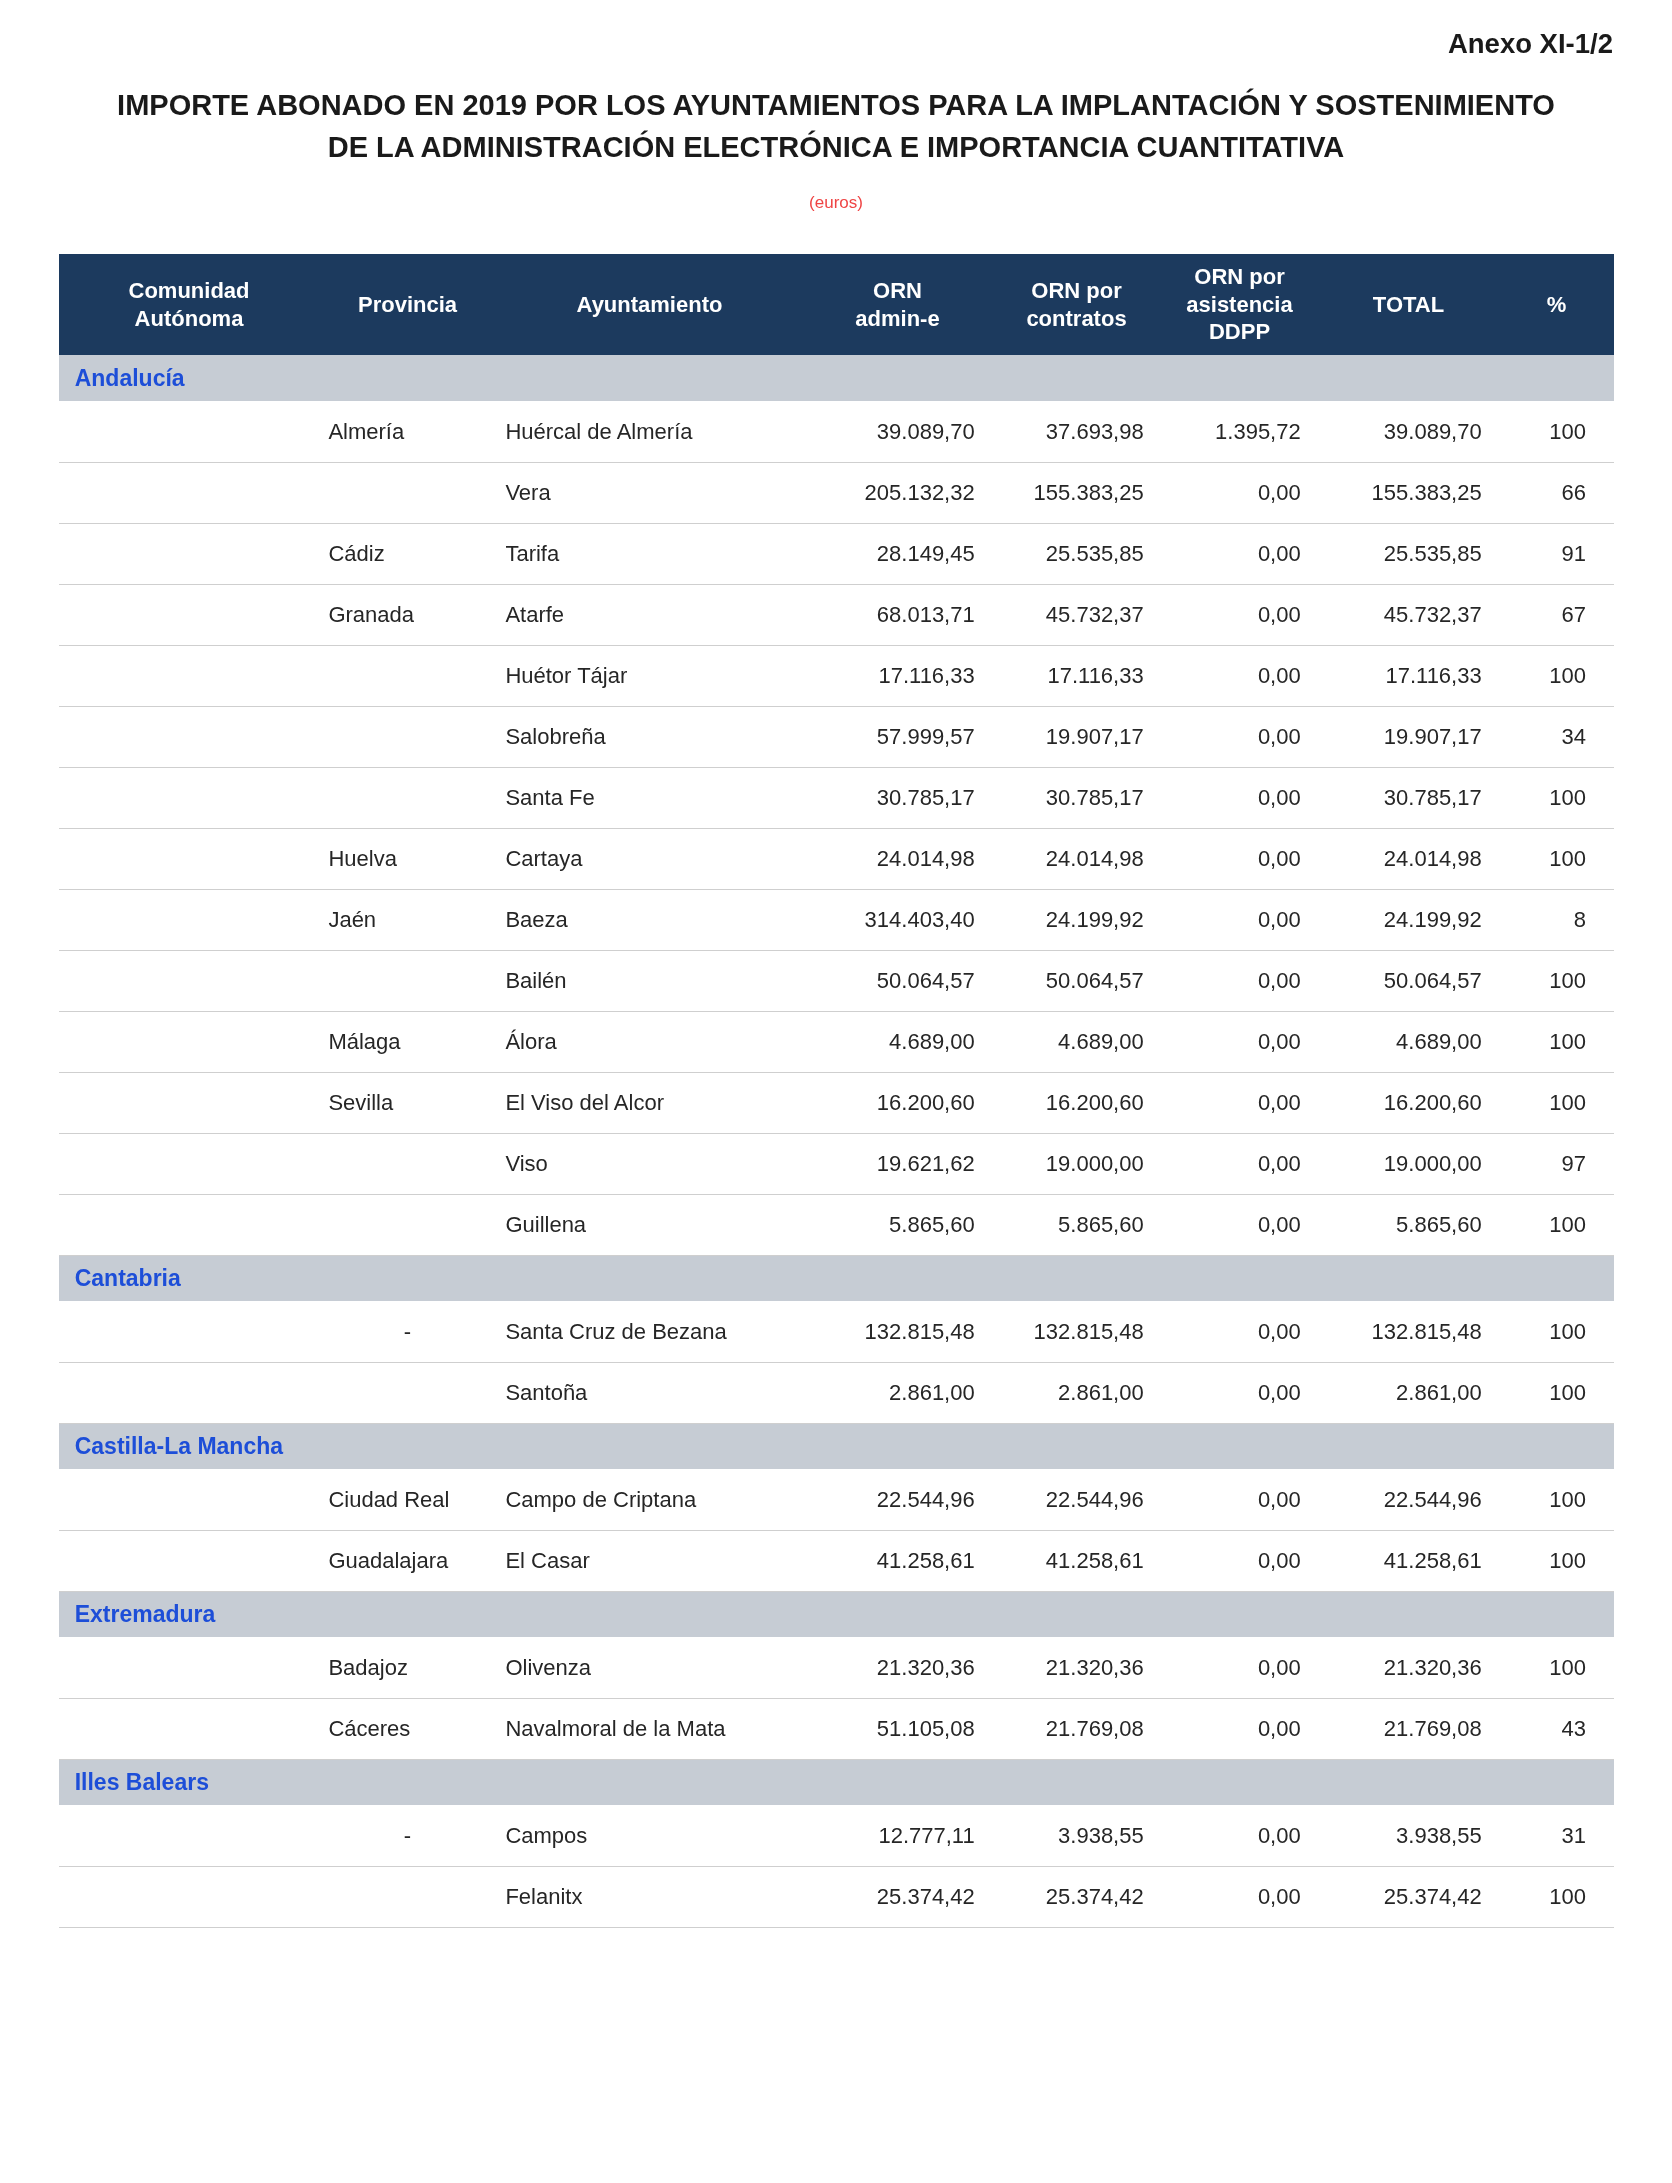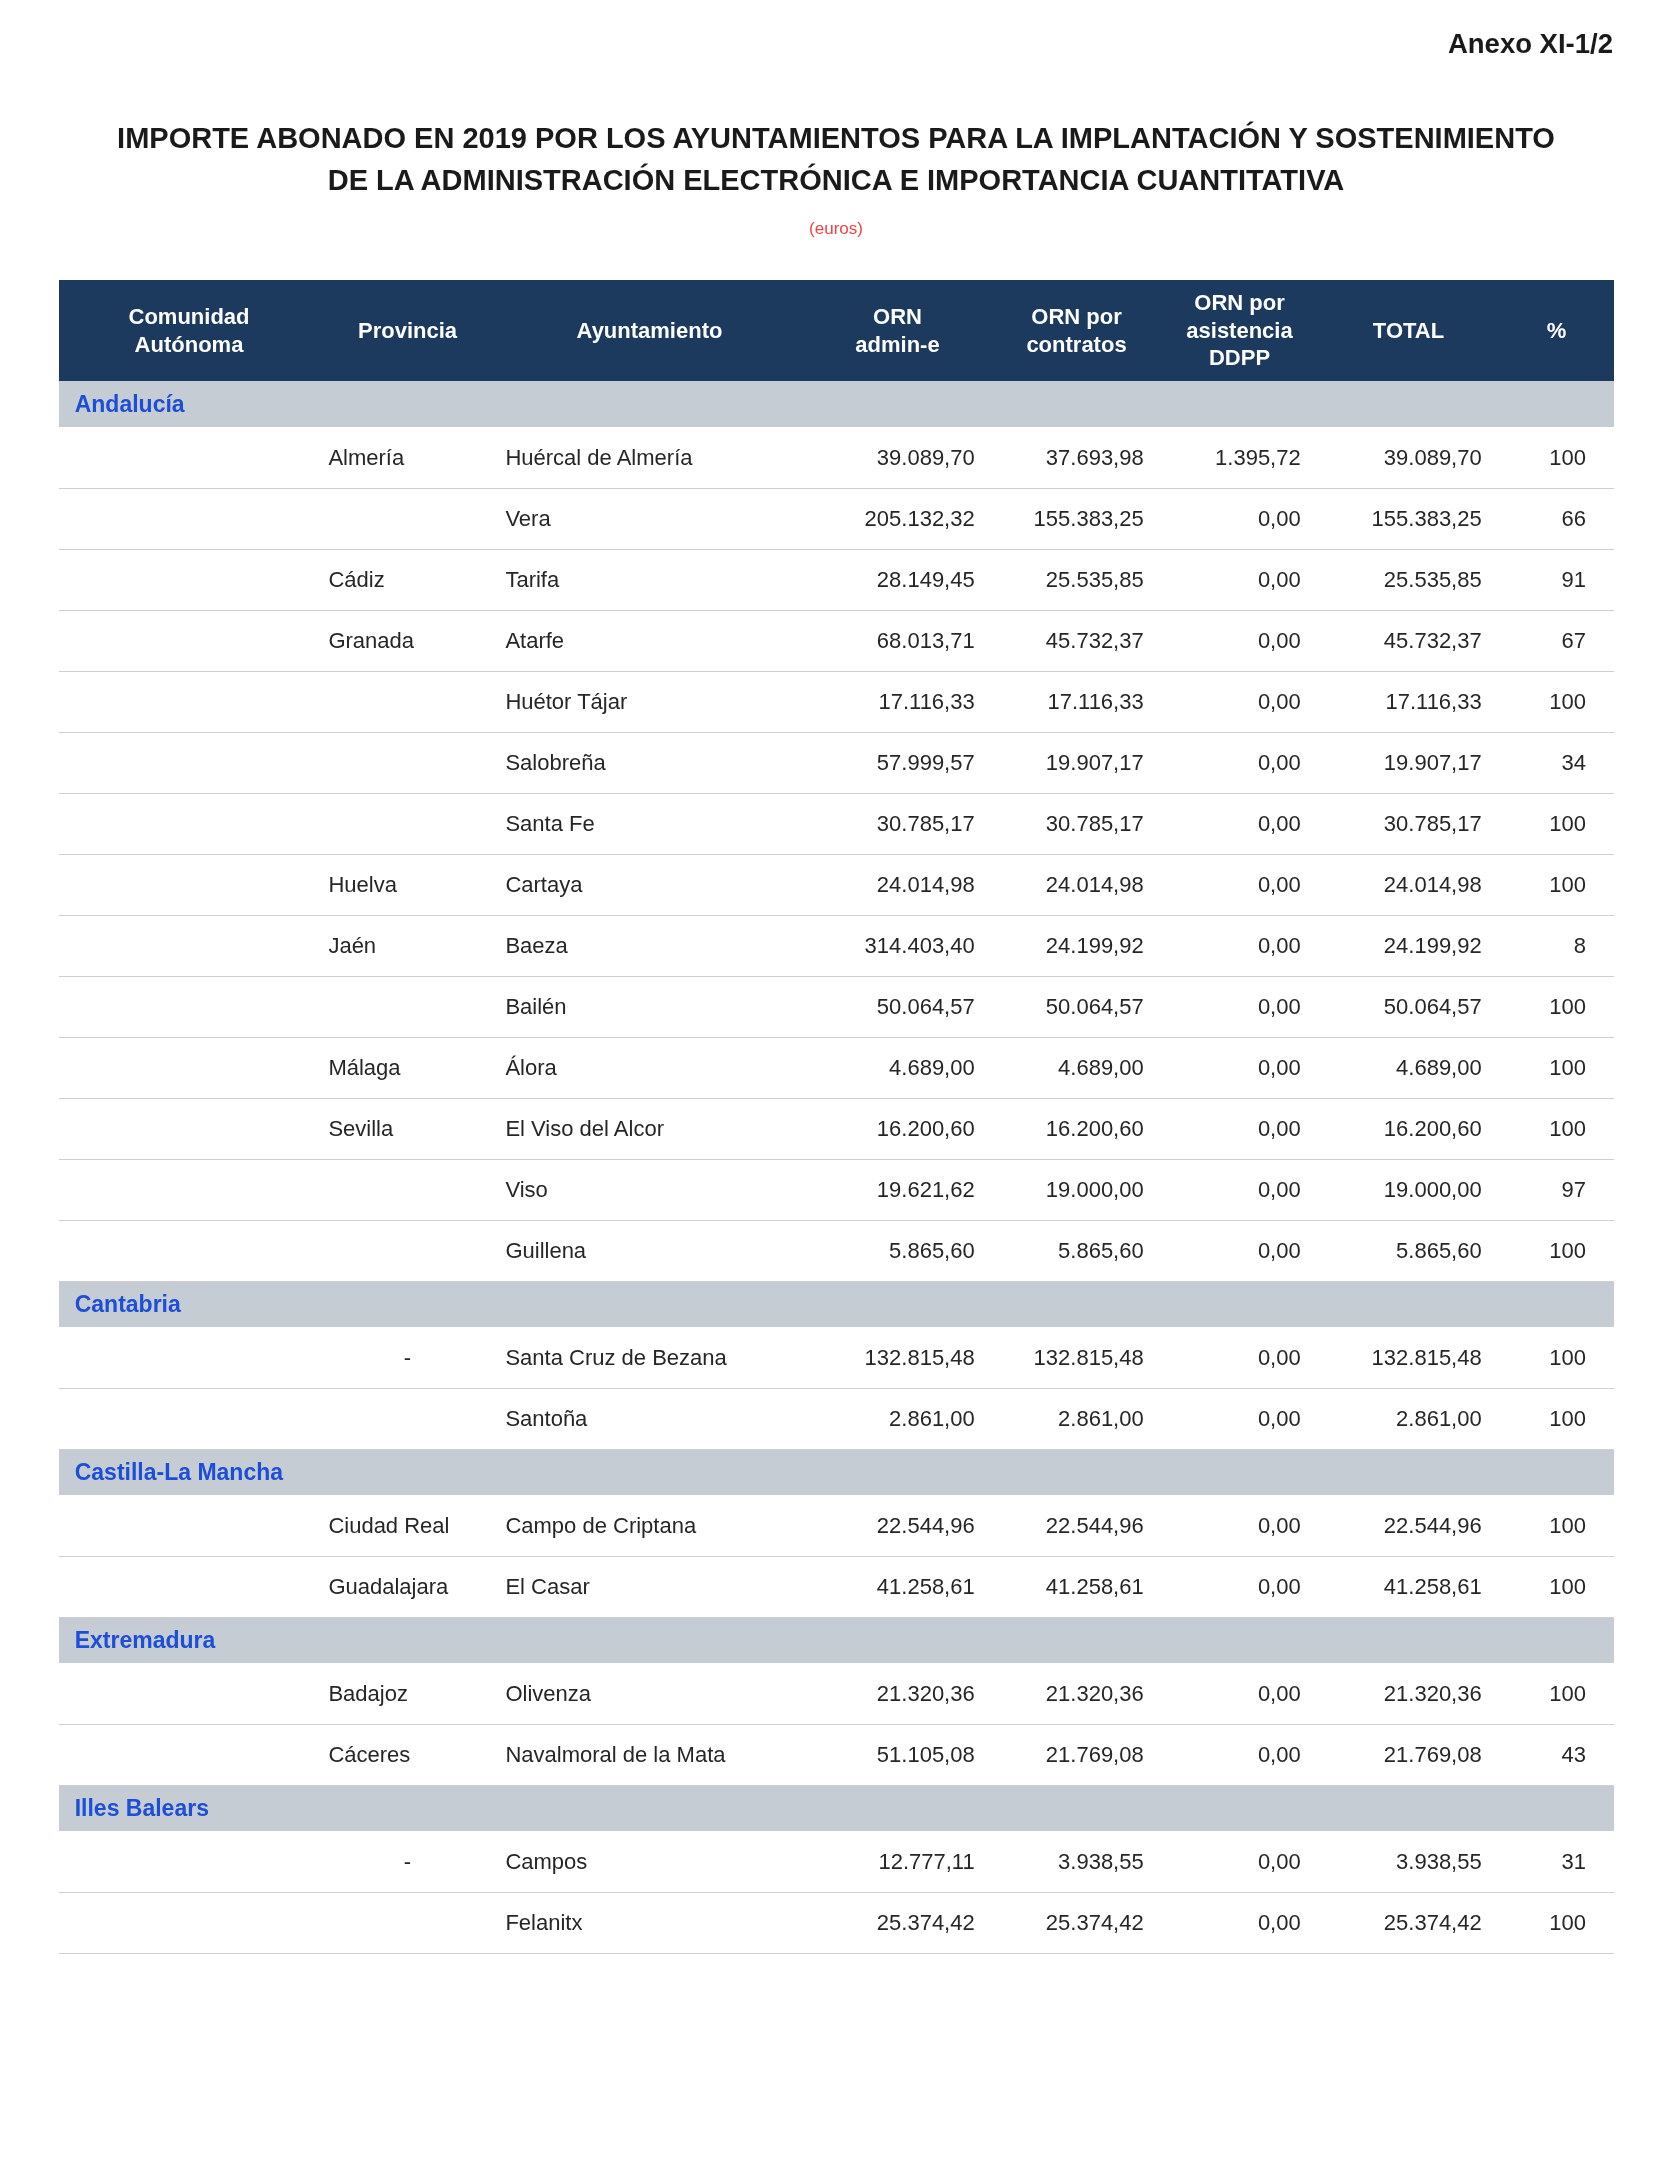"Anexo XI-1/2" .annex { margin-bottom: 57px -> 24px }
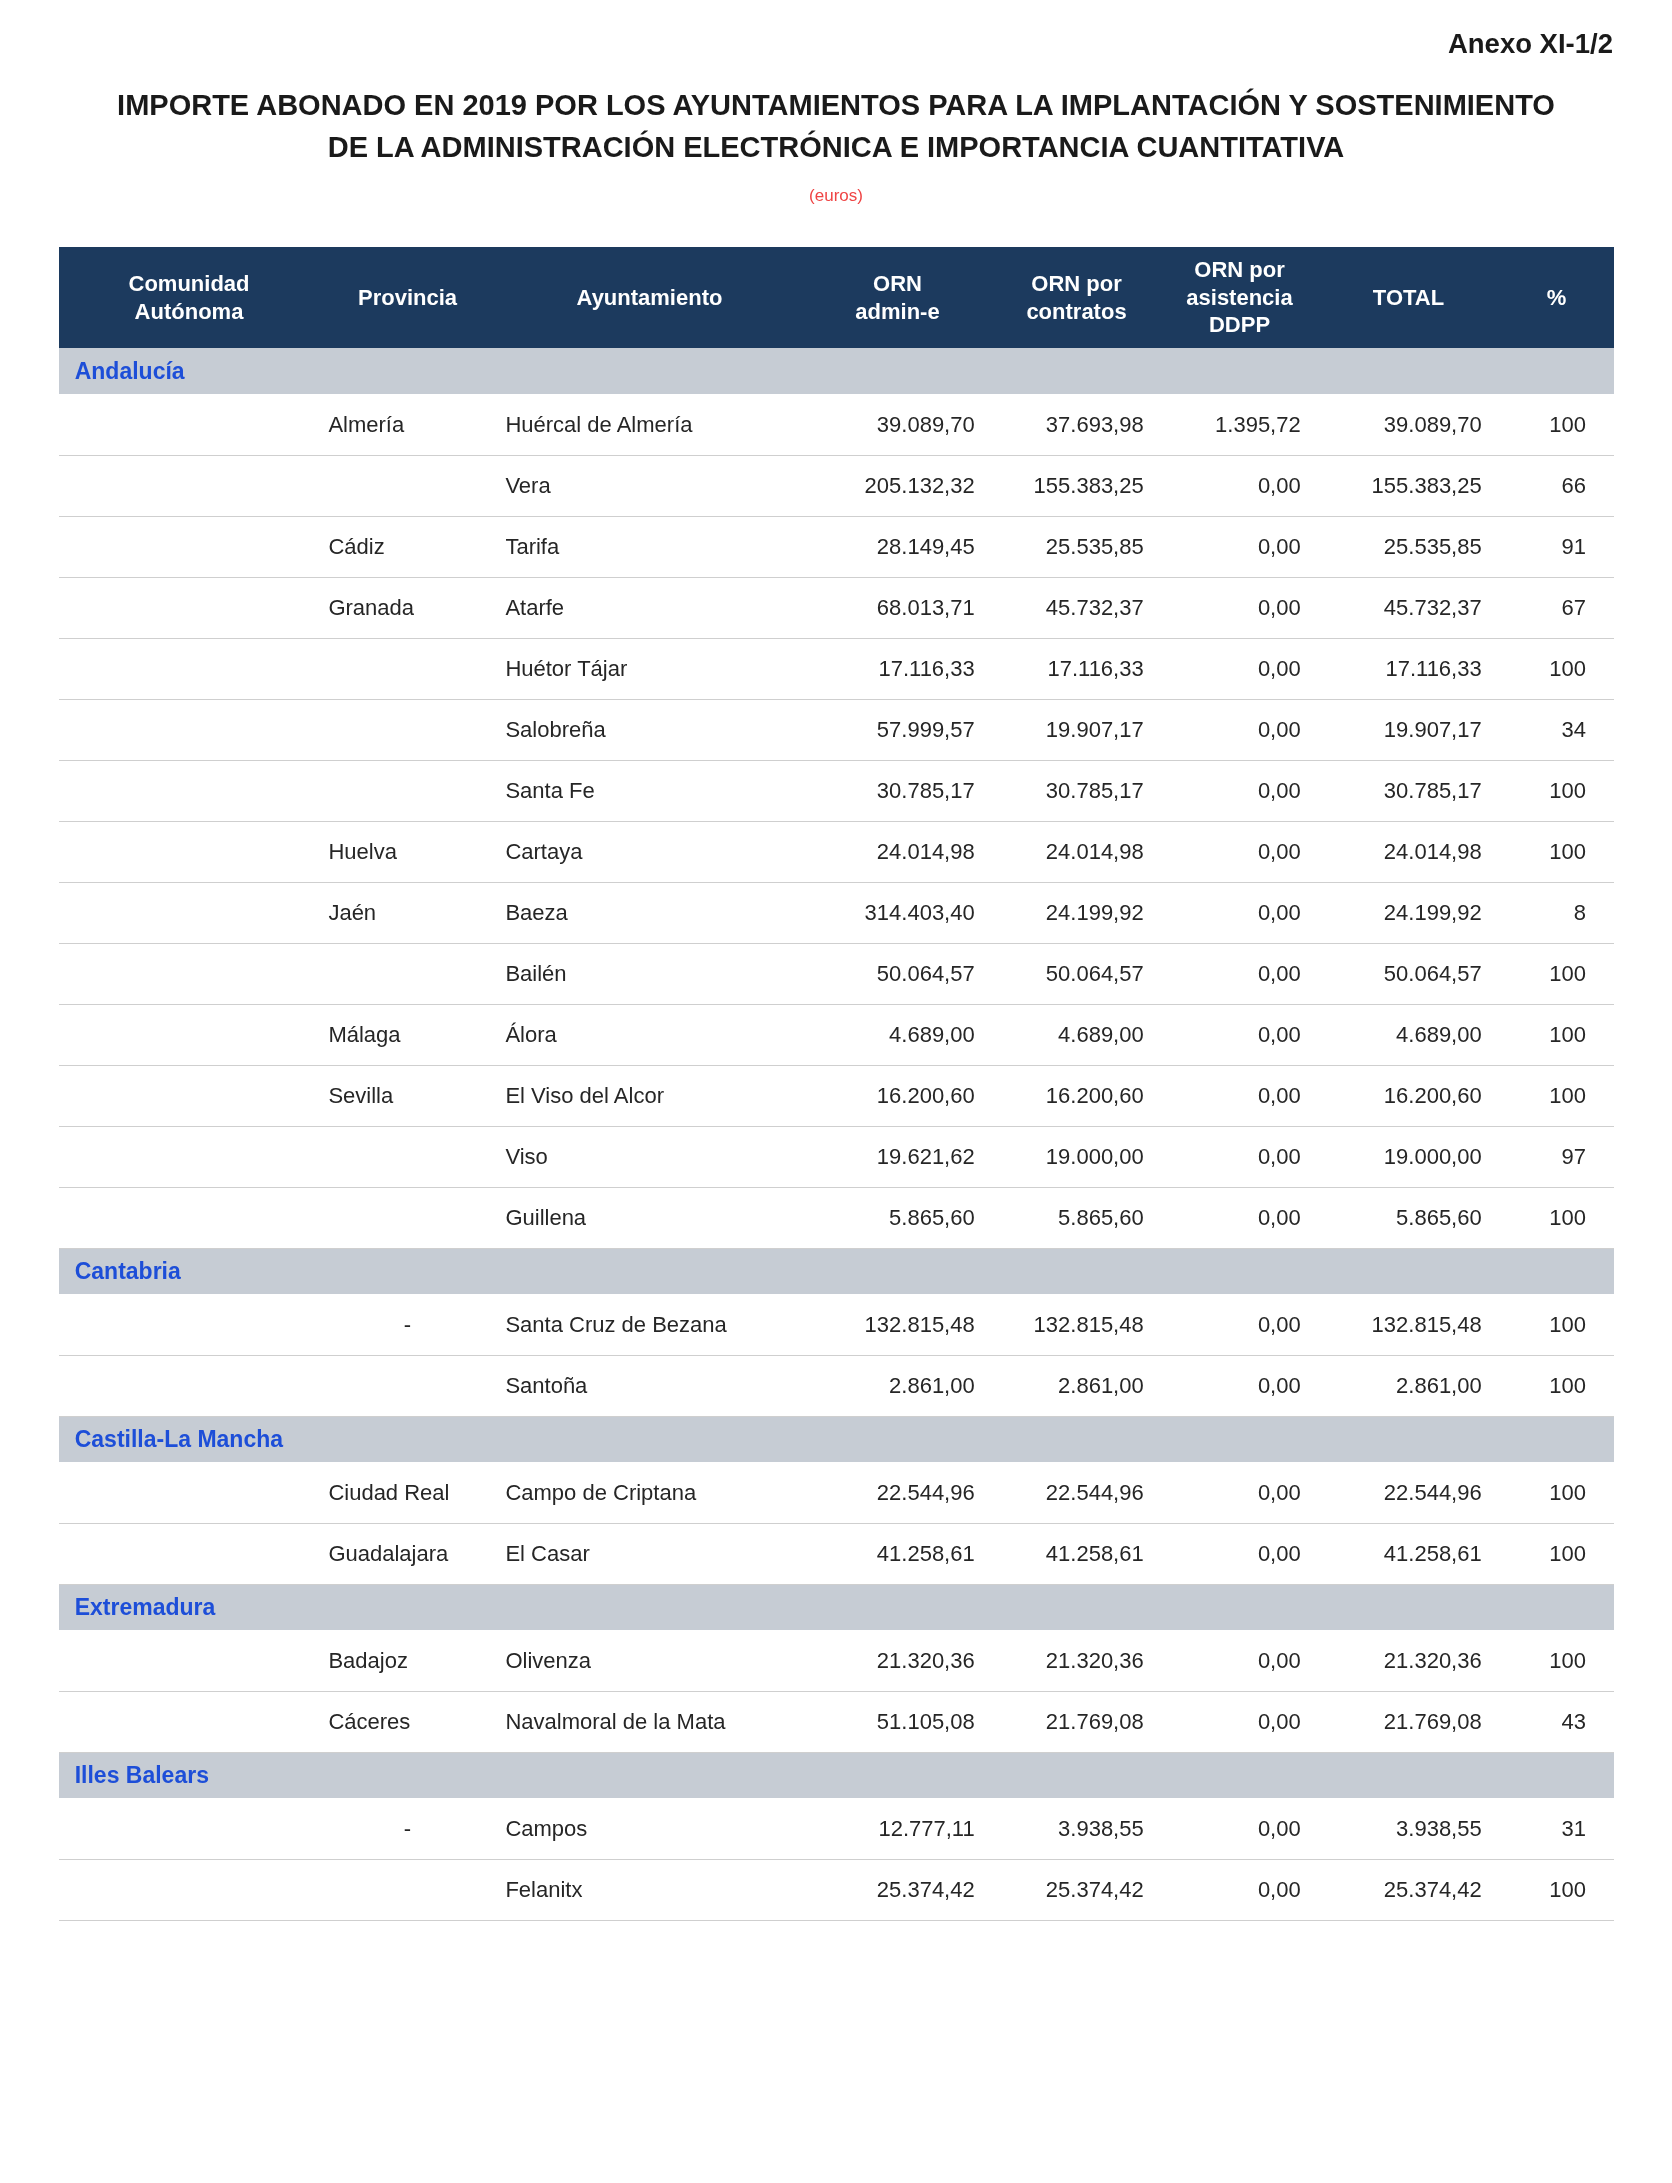"IMPORTE ABONADO EN 2019 POR" .title { margin: 0 55px 18px 55px -> 0 55px 25px 55px }
